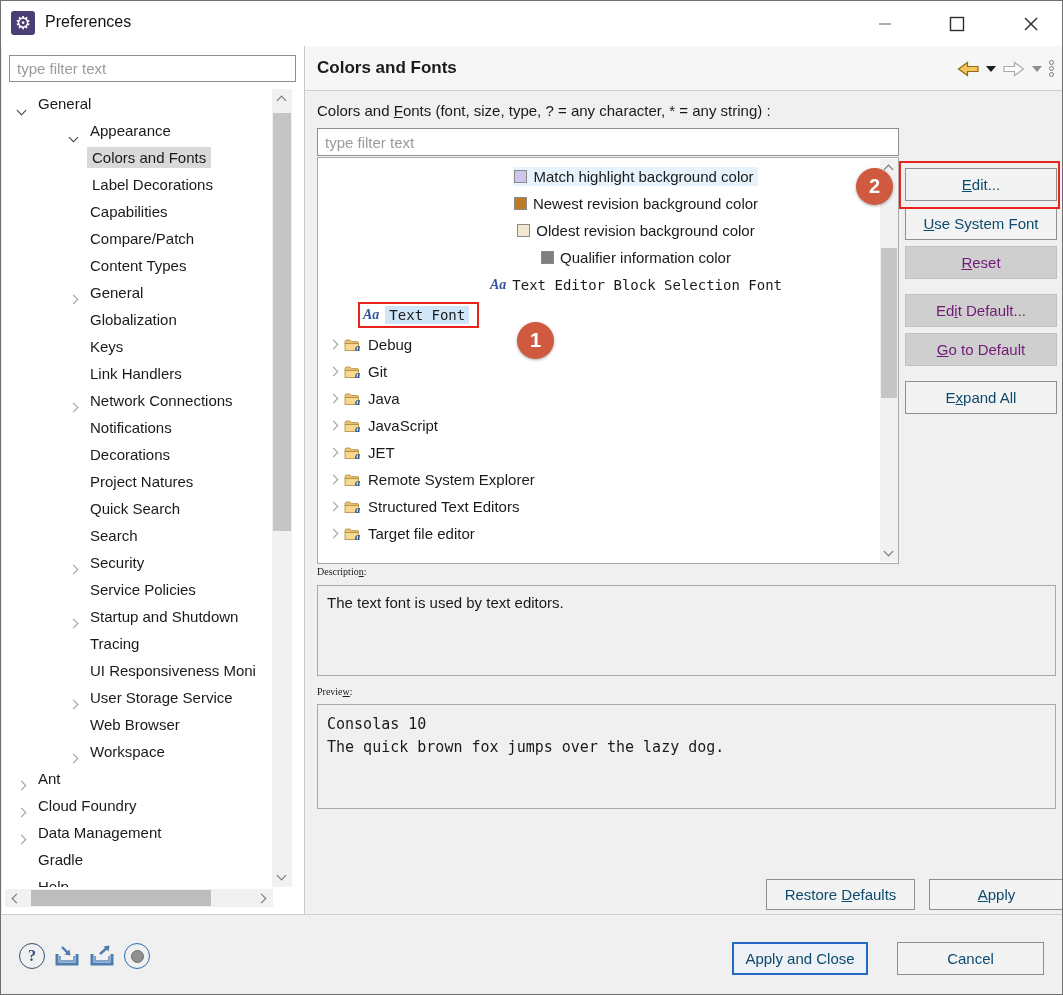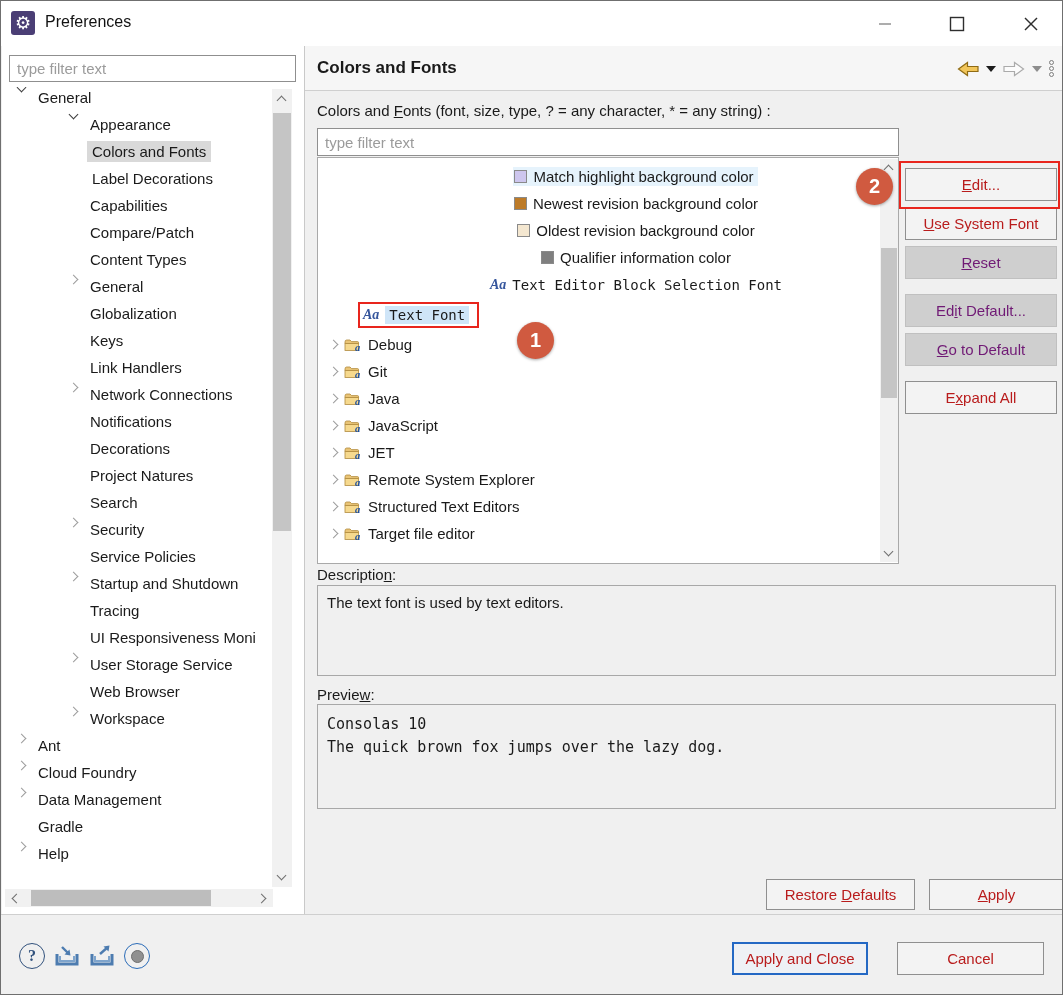"General" .ti { align-items: flex-start -> flex-end }
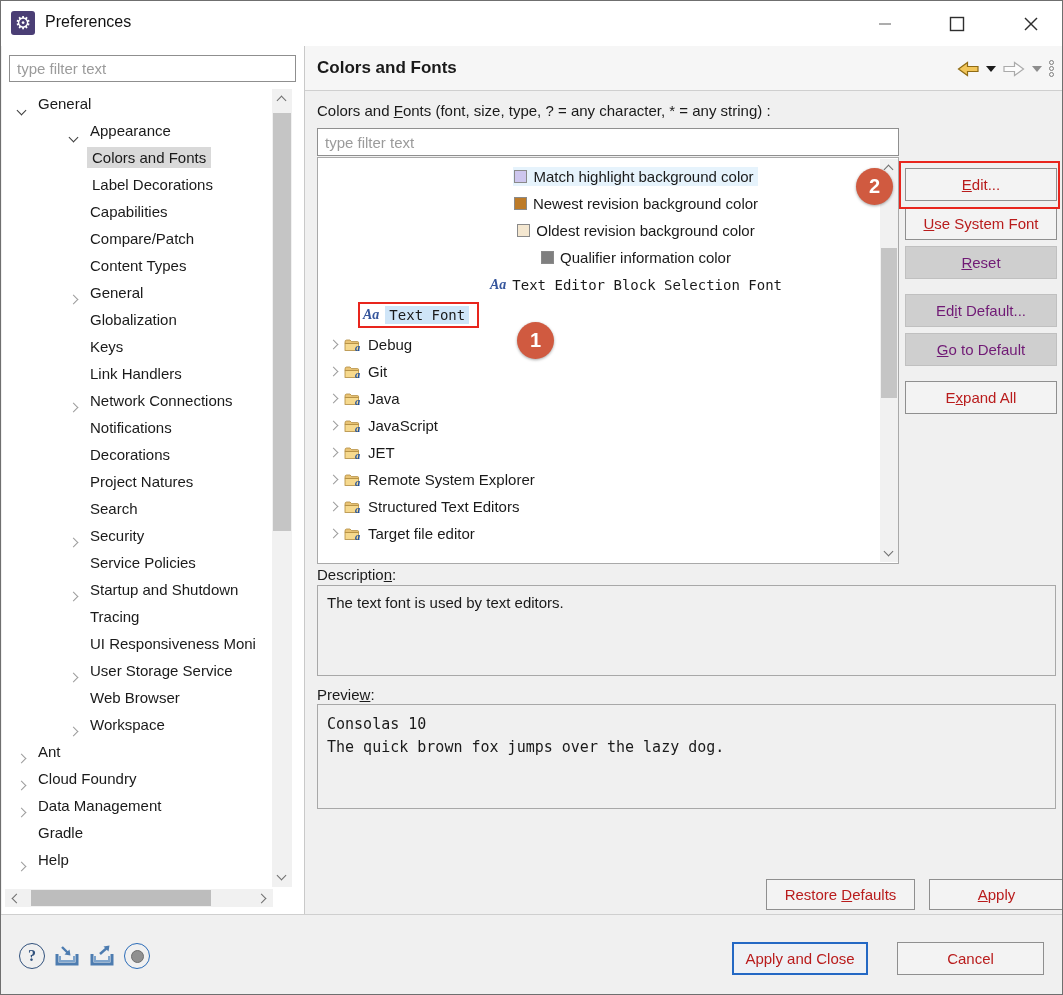"Edit..." .btn { color: #b91c1c -> #0c4a6e }
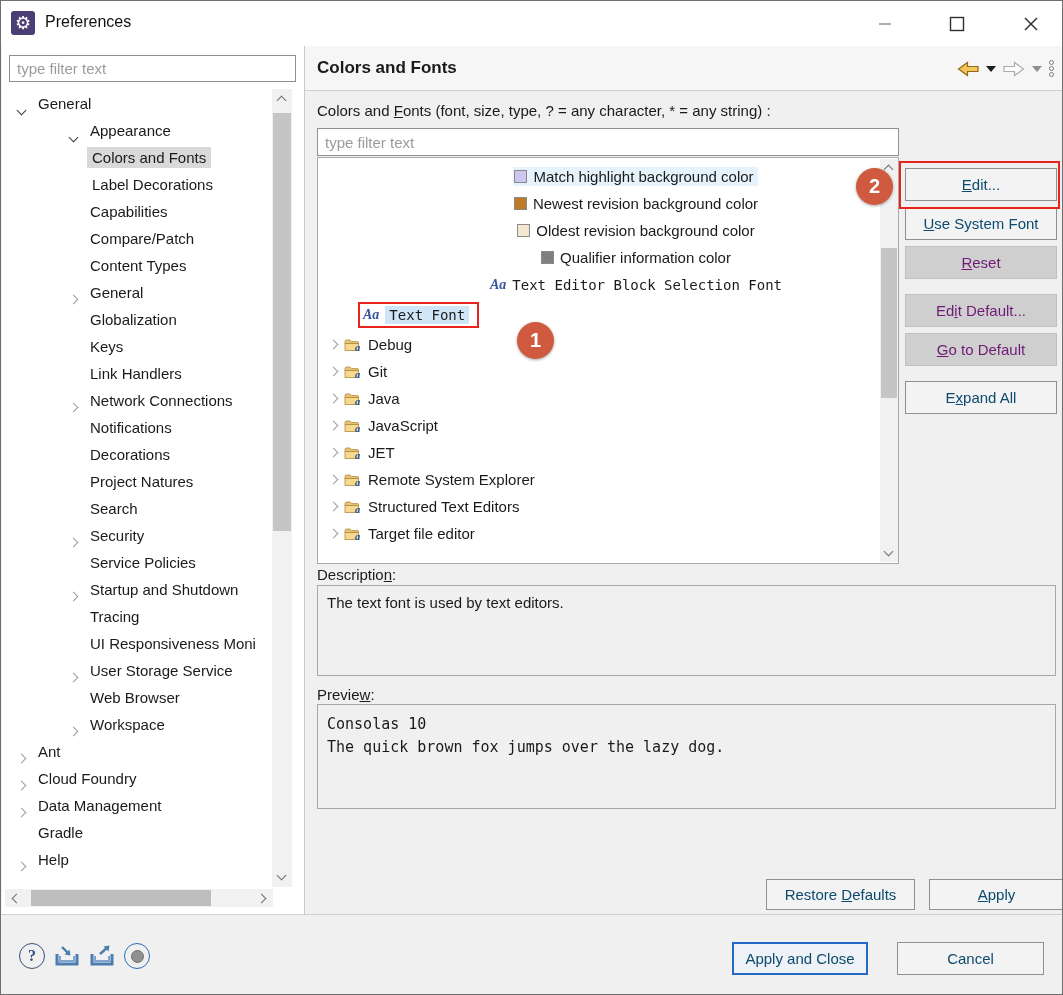"Quick Search" div.ti { html: none -> <div> <span></span> <span>Quick Search</span> </div> }
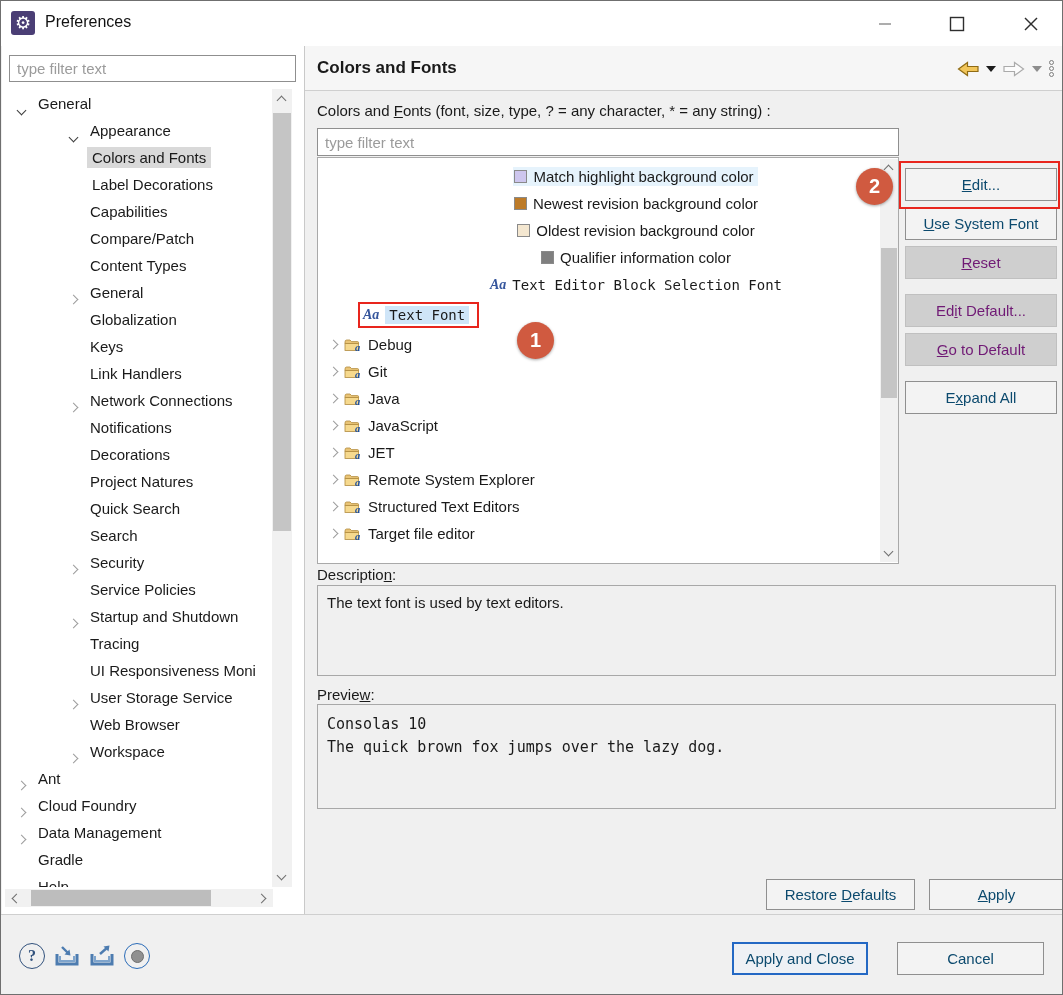"Description:" .seclabel { font-family: none -> Liberation Serif, serif; font-size: 15px -> 10px }
